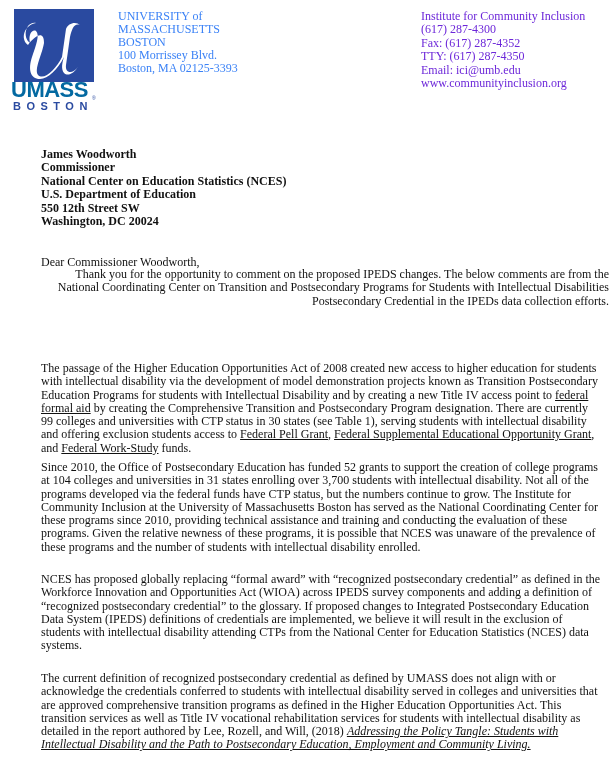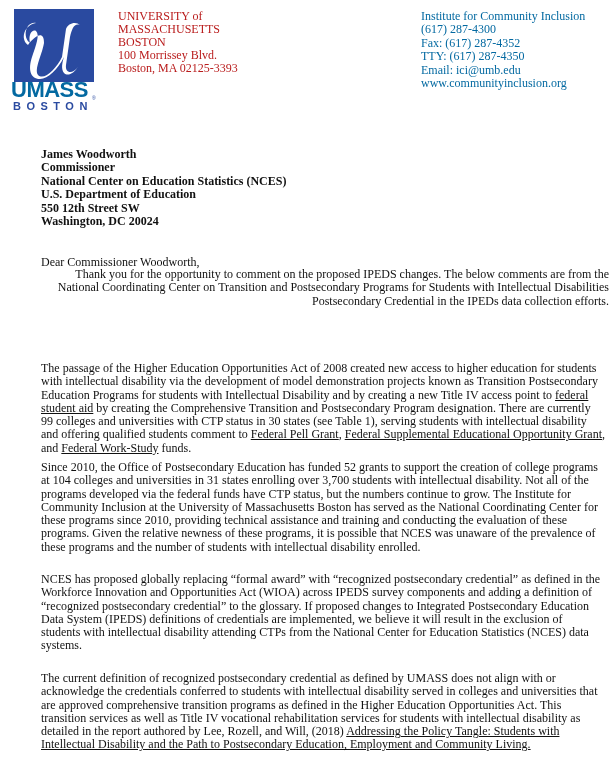"UNIVERSITY of" .hdr-left { color: #b91c1c -> #3b82f6 }
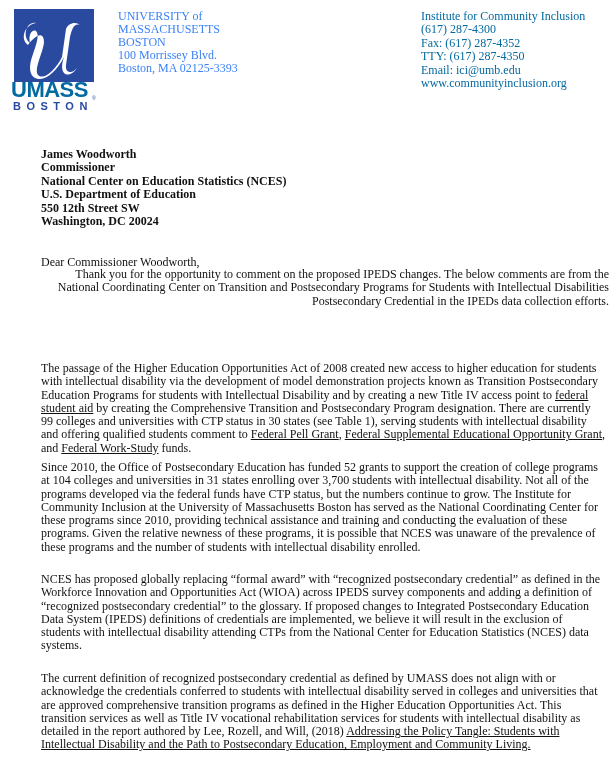"Institute for Community Inclusion" .hdr-right { color: #0369a1 -> #6d28d9 }
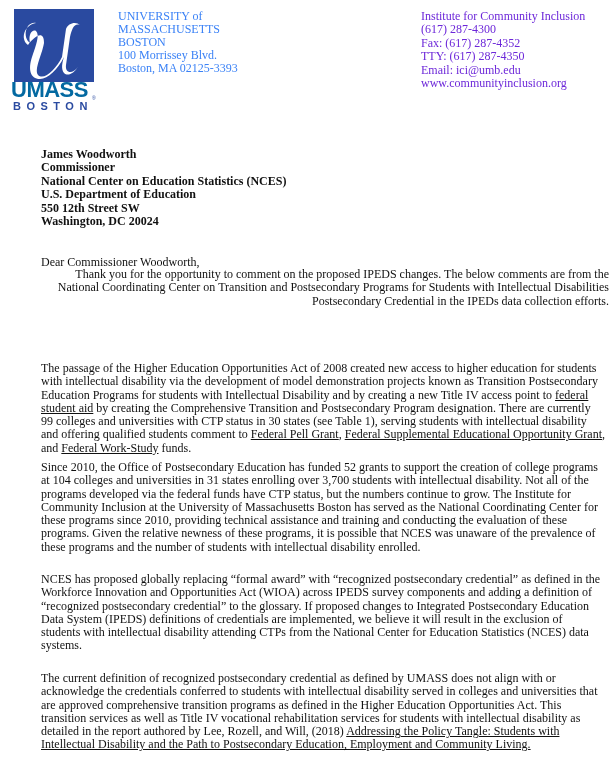"student aid" span.u { text: student -> formal }
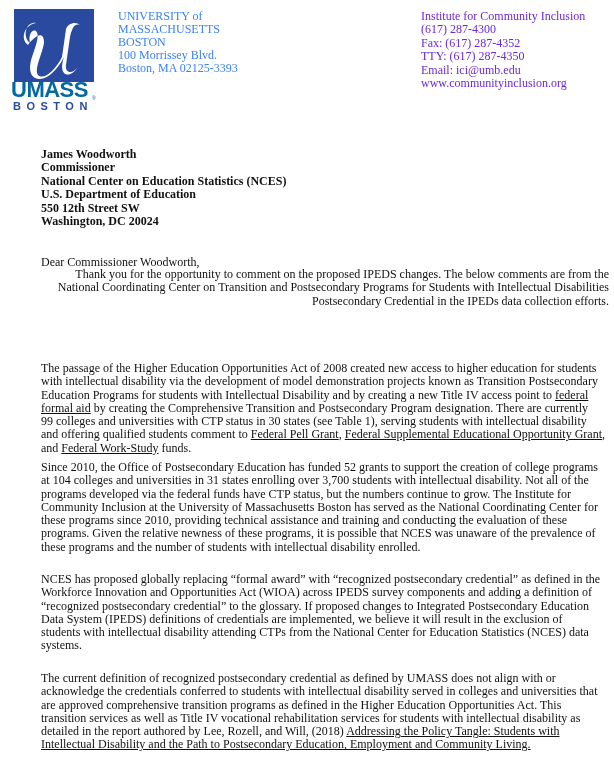"and offering qualified students comment" span { text: qualified students comment -> exclusion students access }
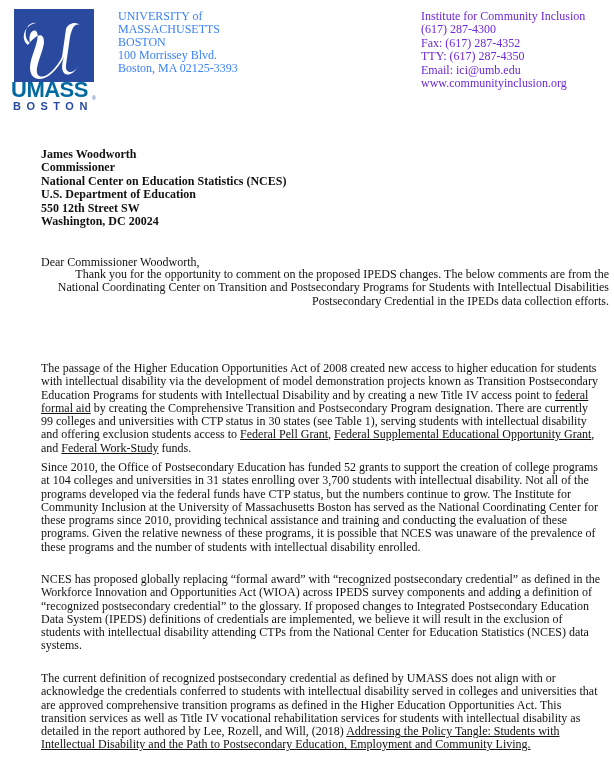"Addressing the Policy Tangle: Students" .ui { font-style: none -> italic }
